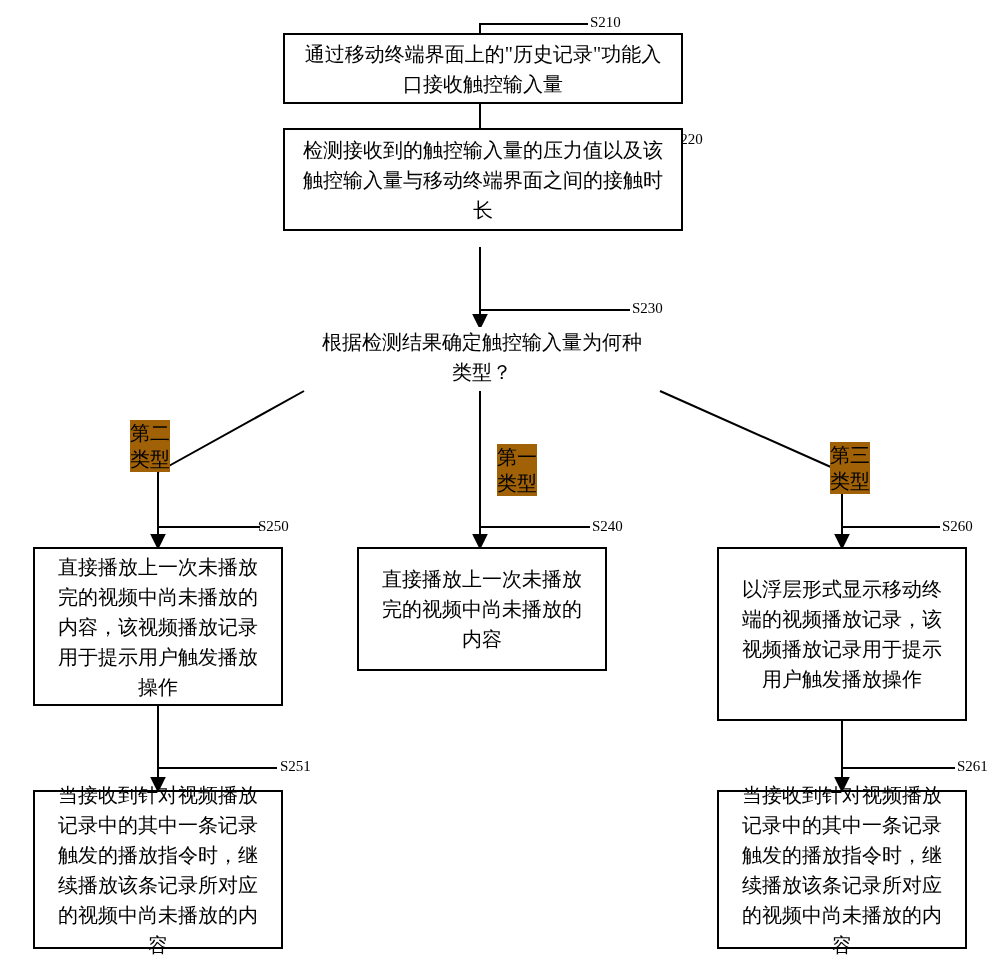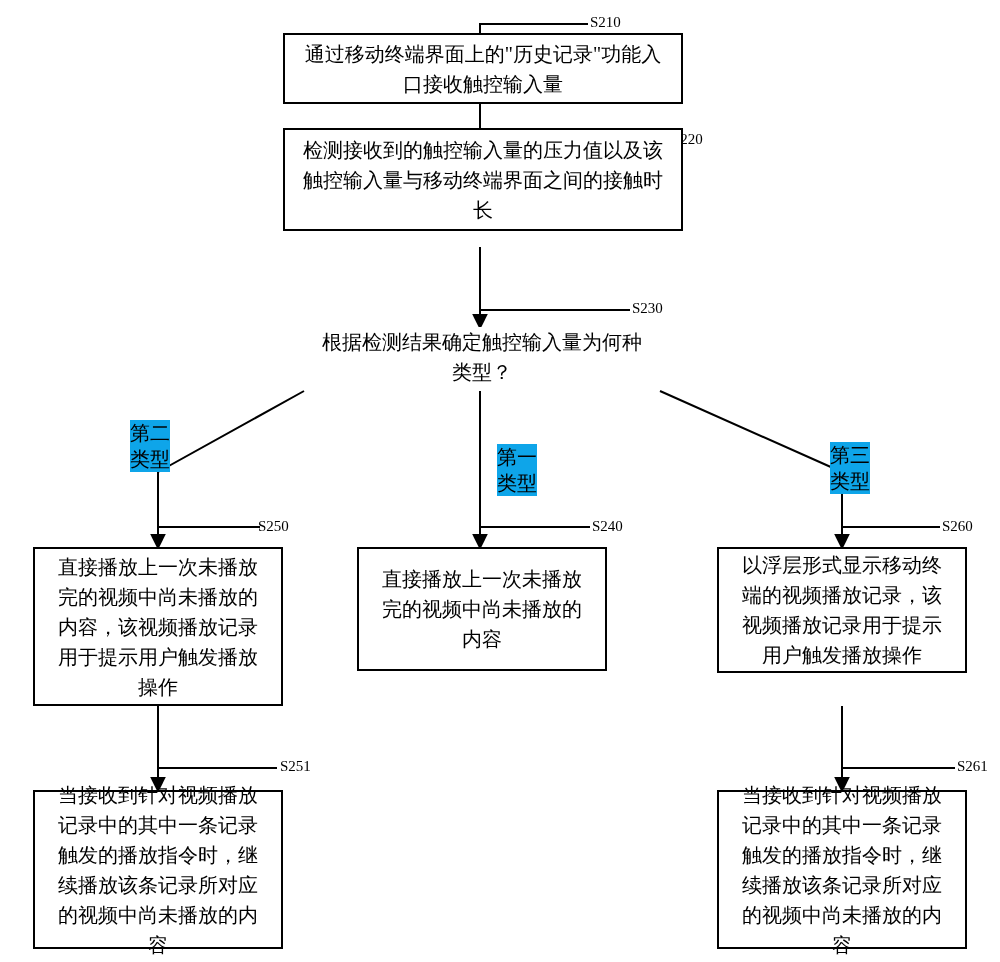"第二" .label { background: #0ea5e9 -> #a16207 }
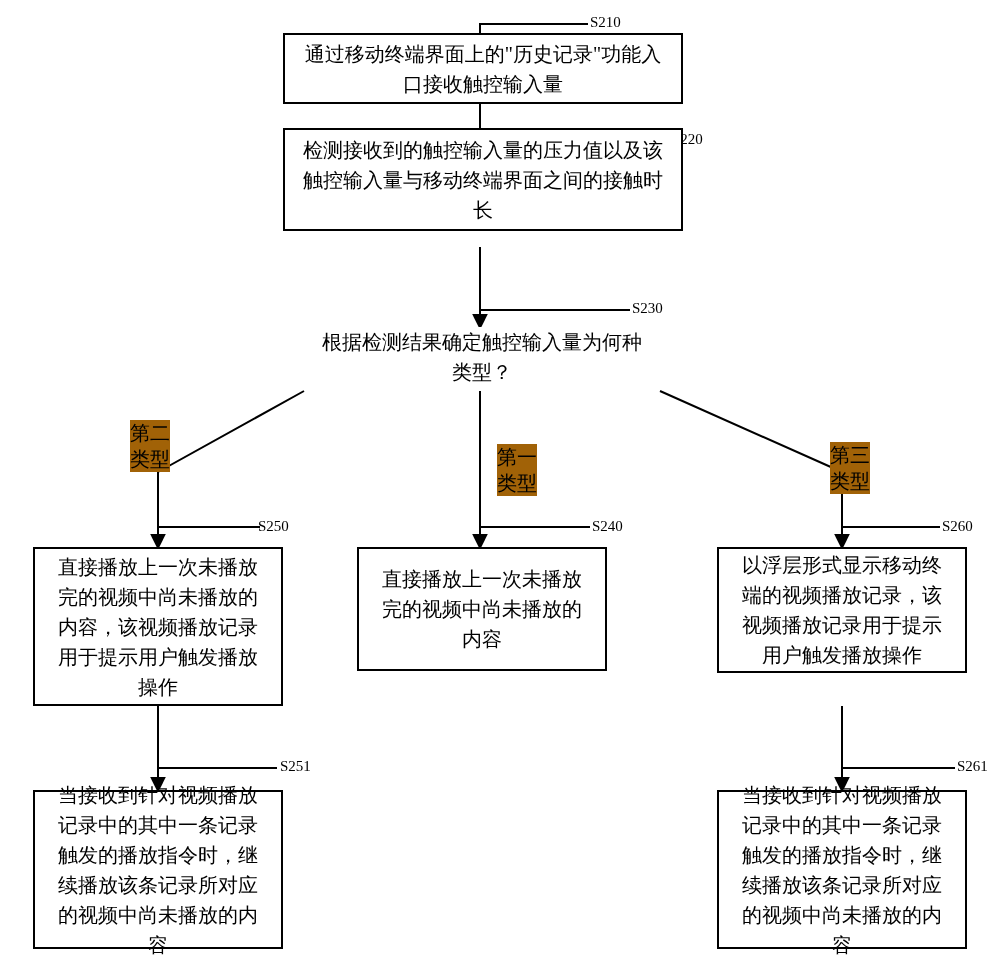"以浮层形式显示移动终端的视频播放记录，该视频播放记录用于提示用户触发播放操作" div.box { height: 126px -> 174px }
